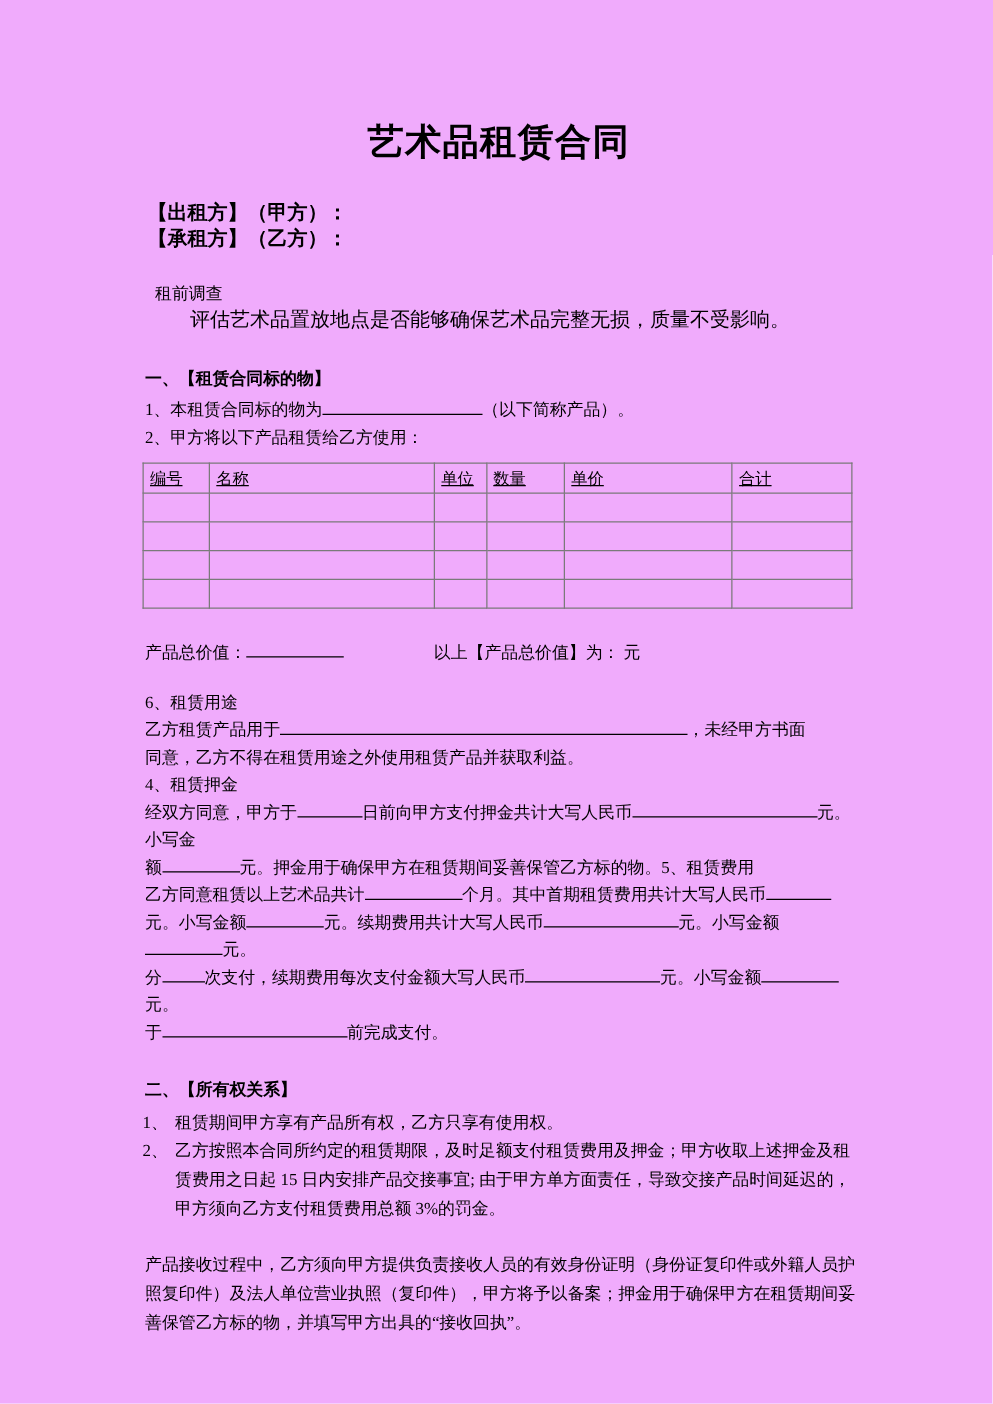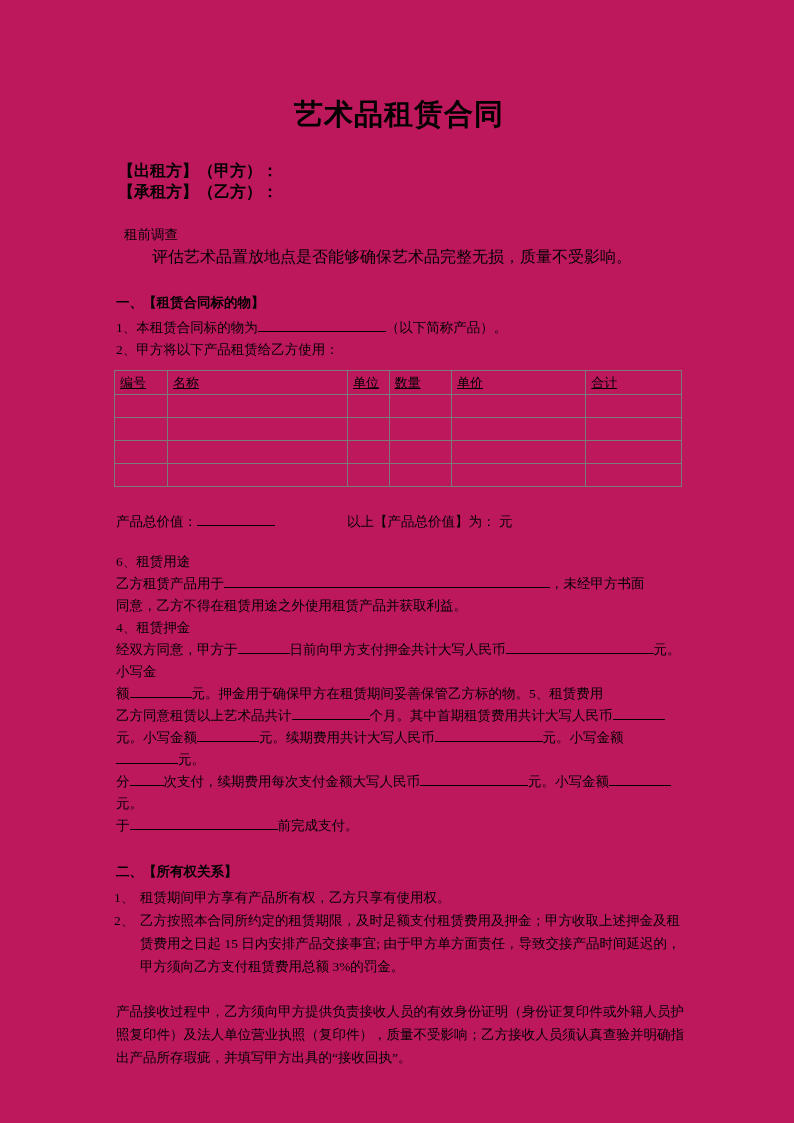"艺术品租赁合同" .page { background: #be185d -> #f0abfc }
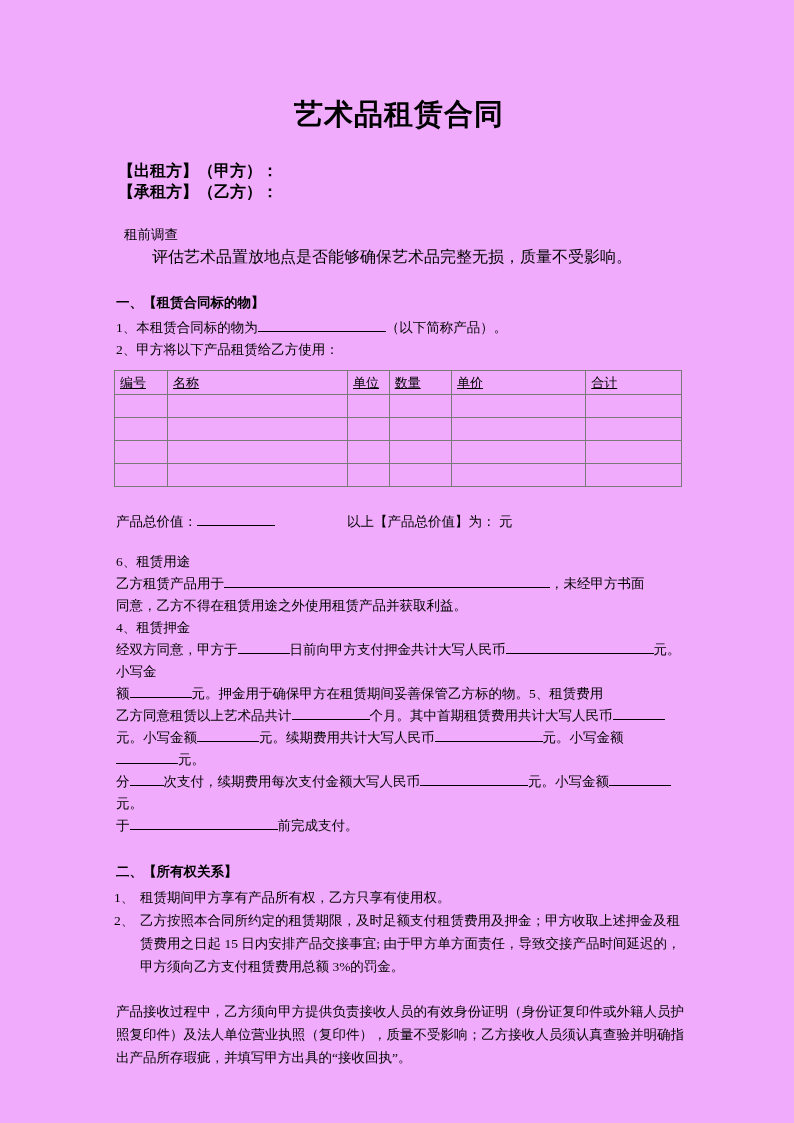"产品接收过程中，乙方须向甲方提供负责接收人员的有效身份证明（身份证复印件或外籍人" p.plain-para { text: 质量不受影响；乙方接收人员须认真查验并明确指出产品所存瑕疵 -> 甲方将予以备案；押金用于确保甲方在租赁期间妥善保管乙方标的物 }
